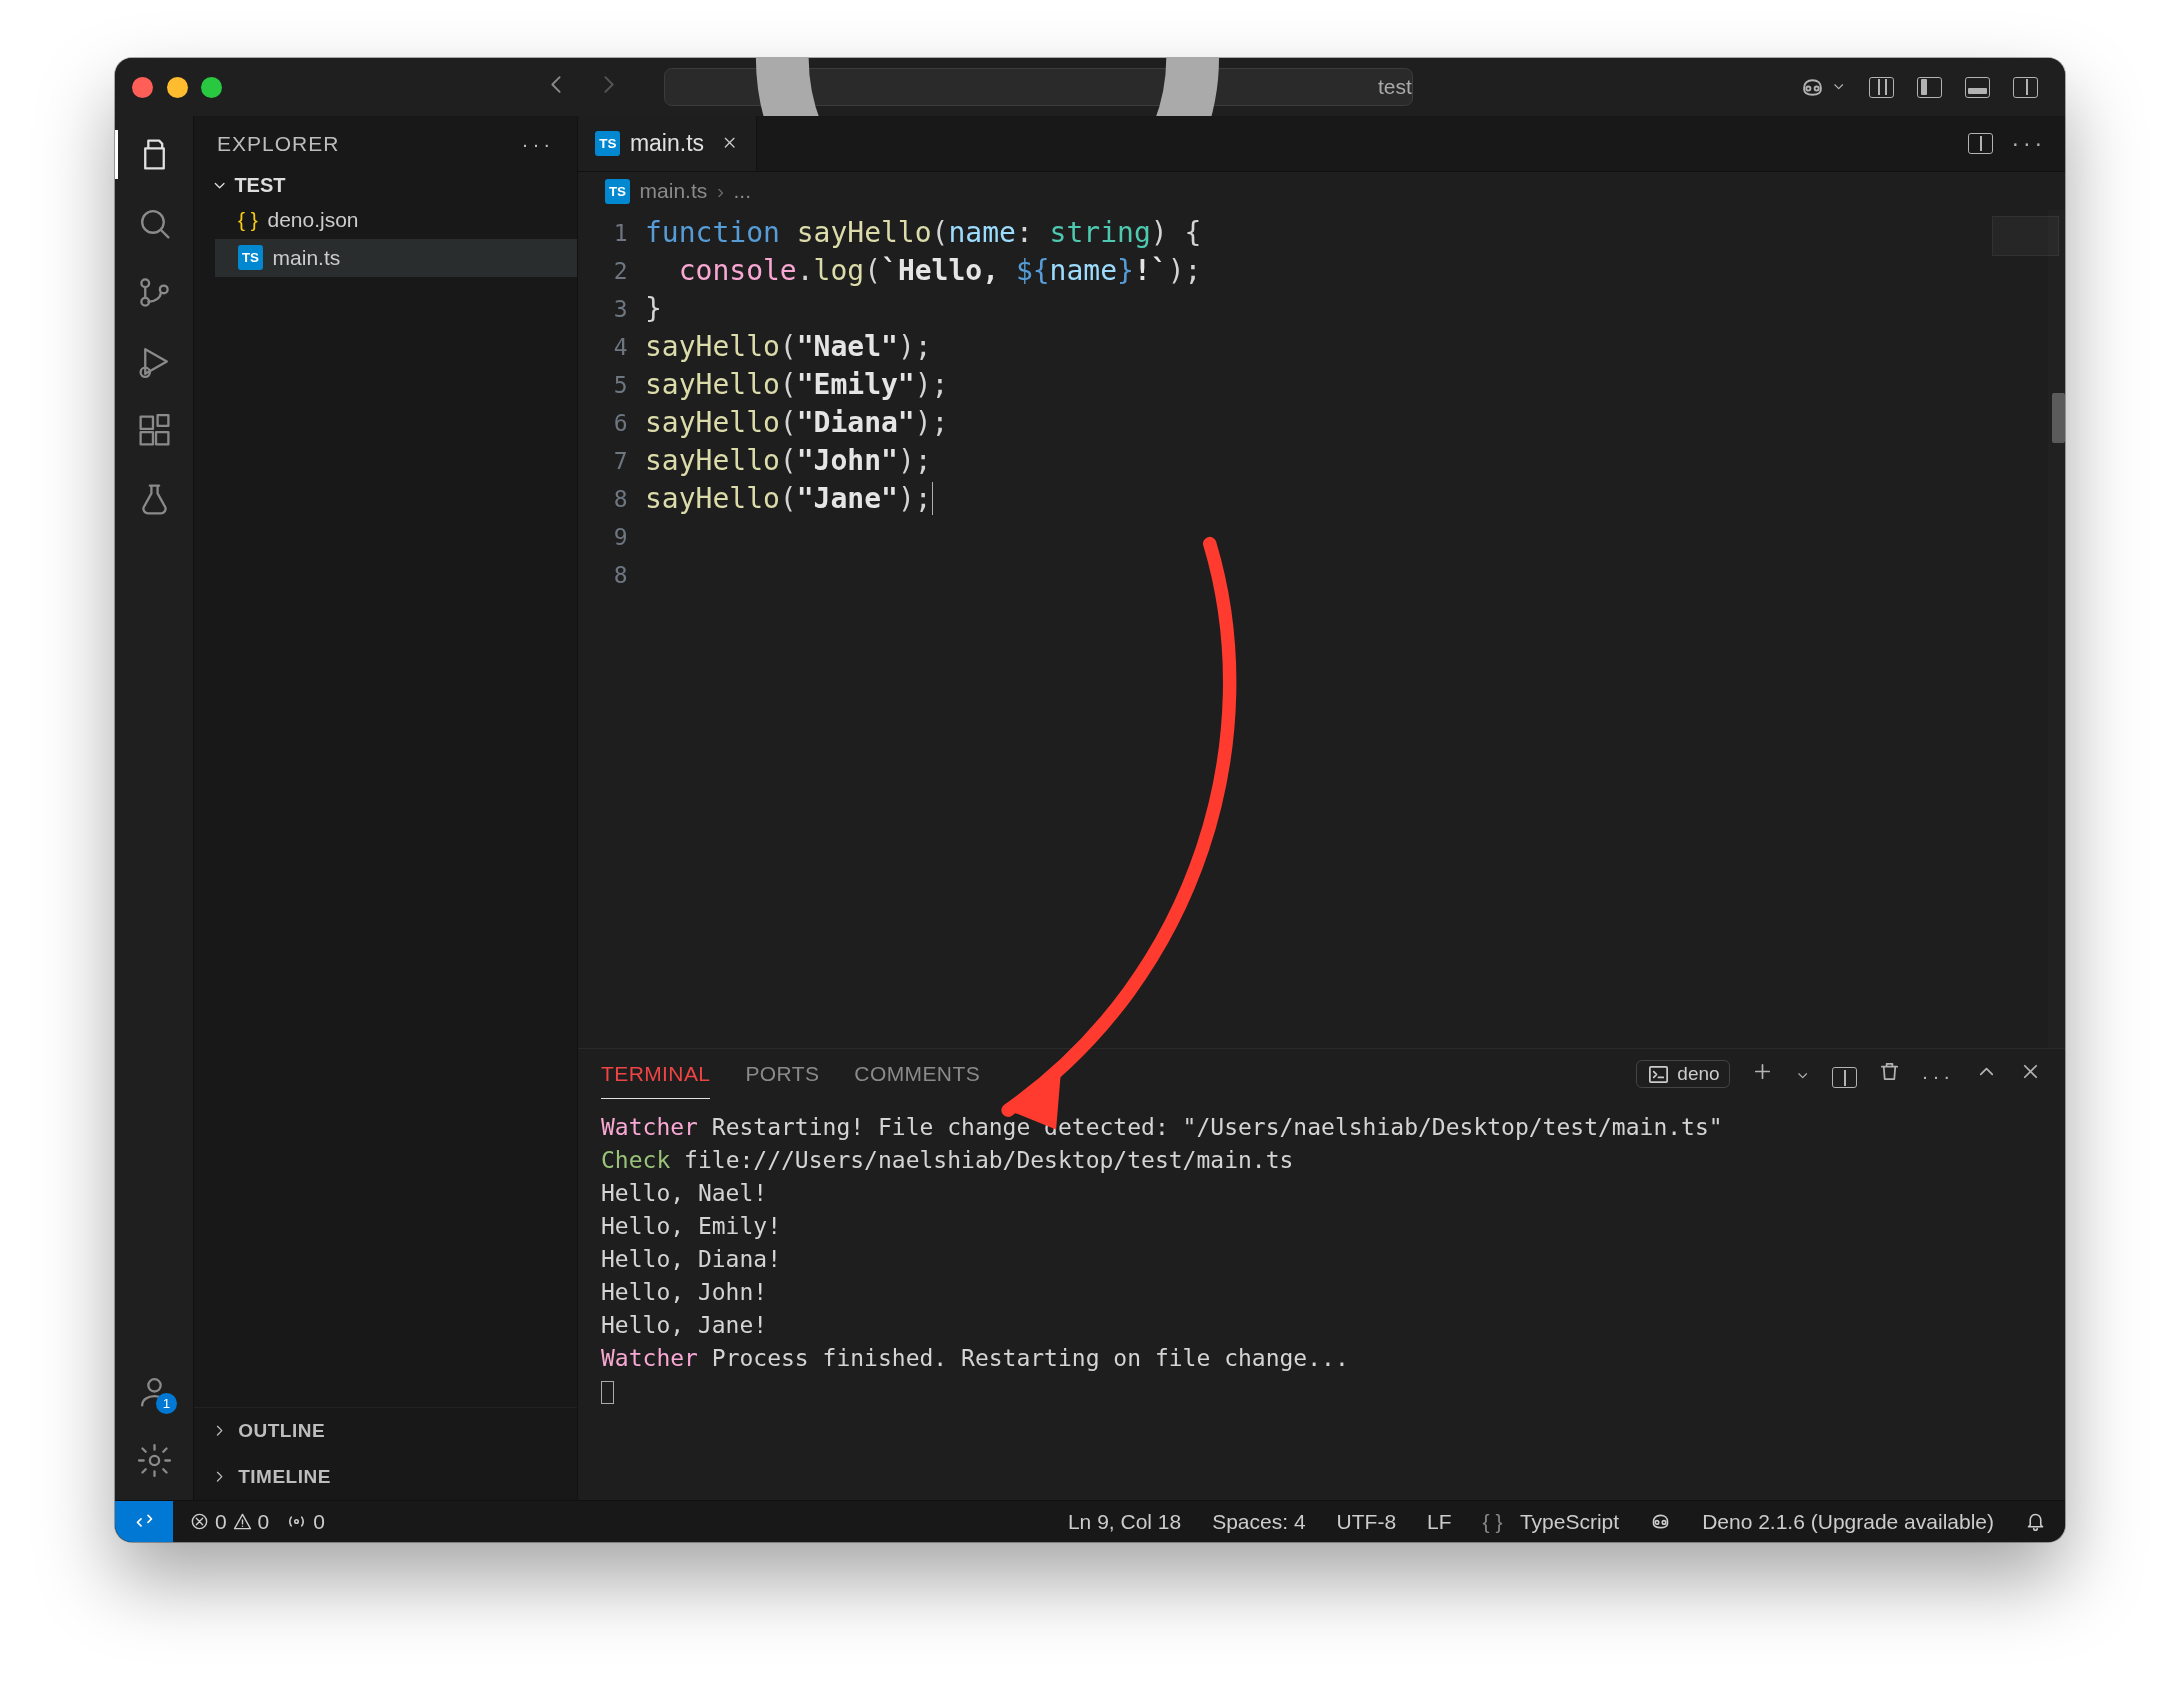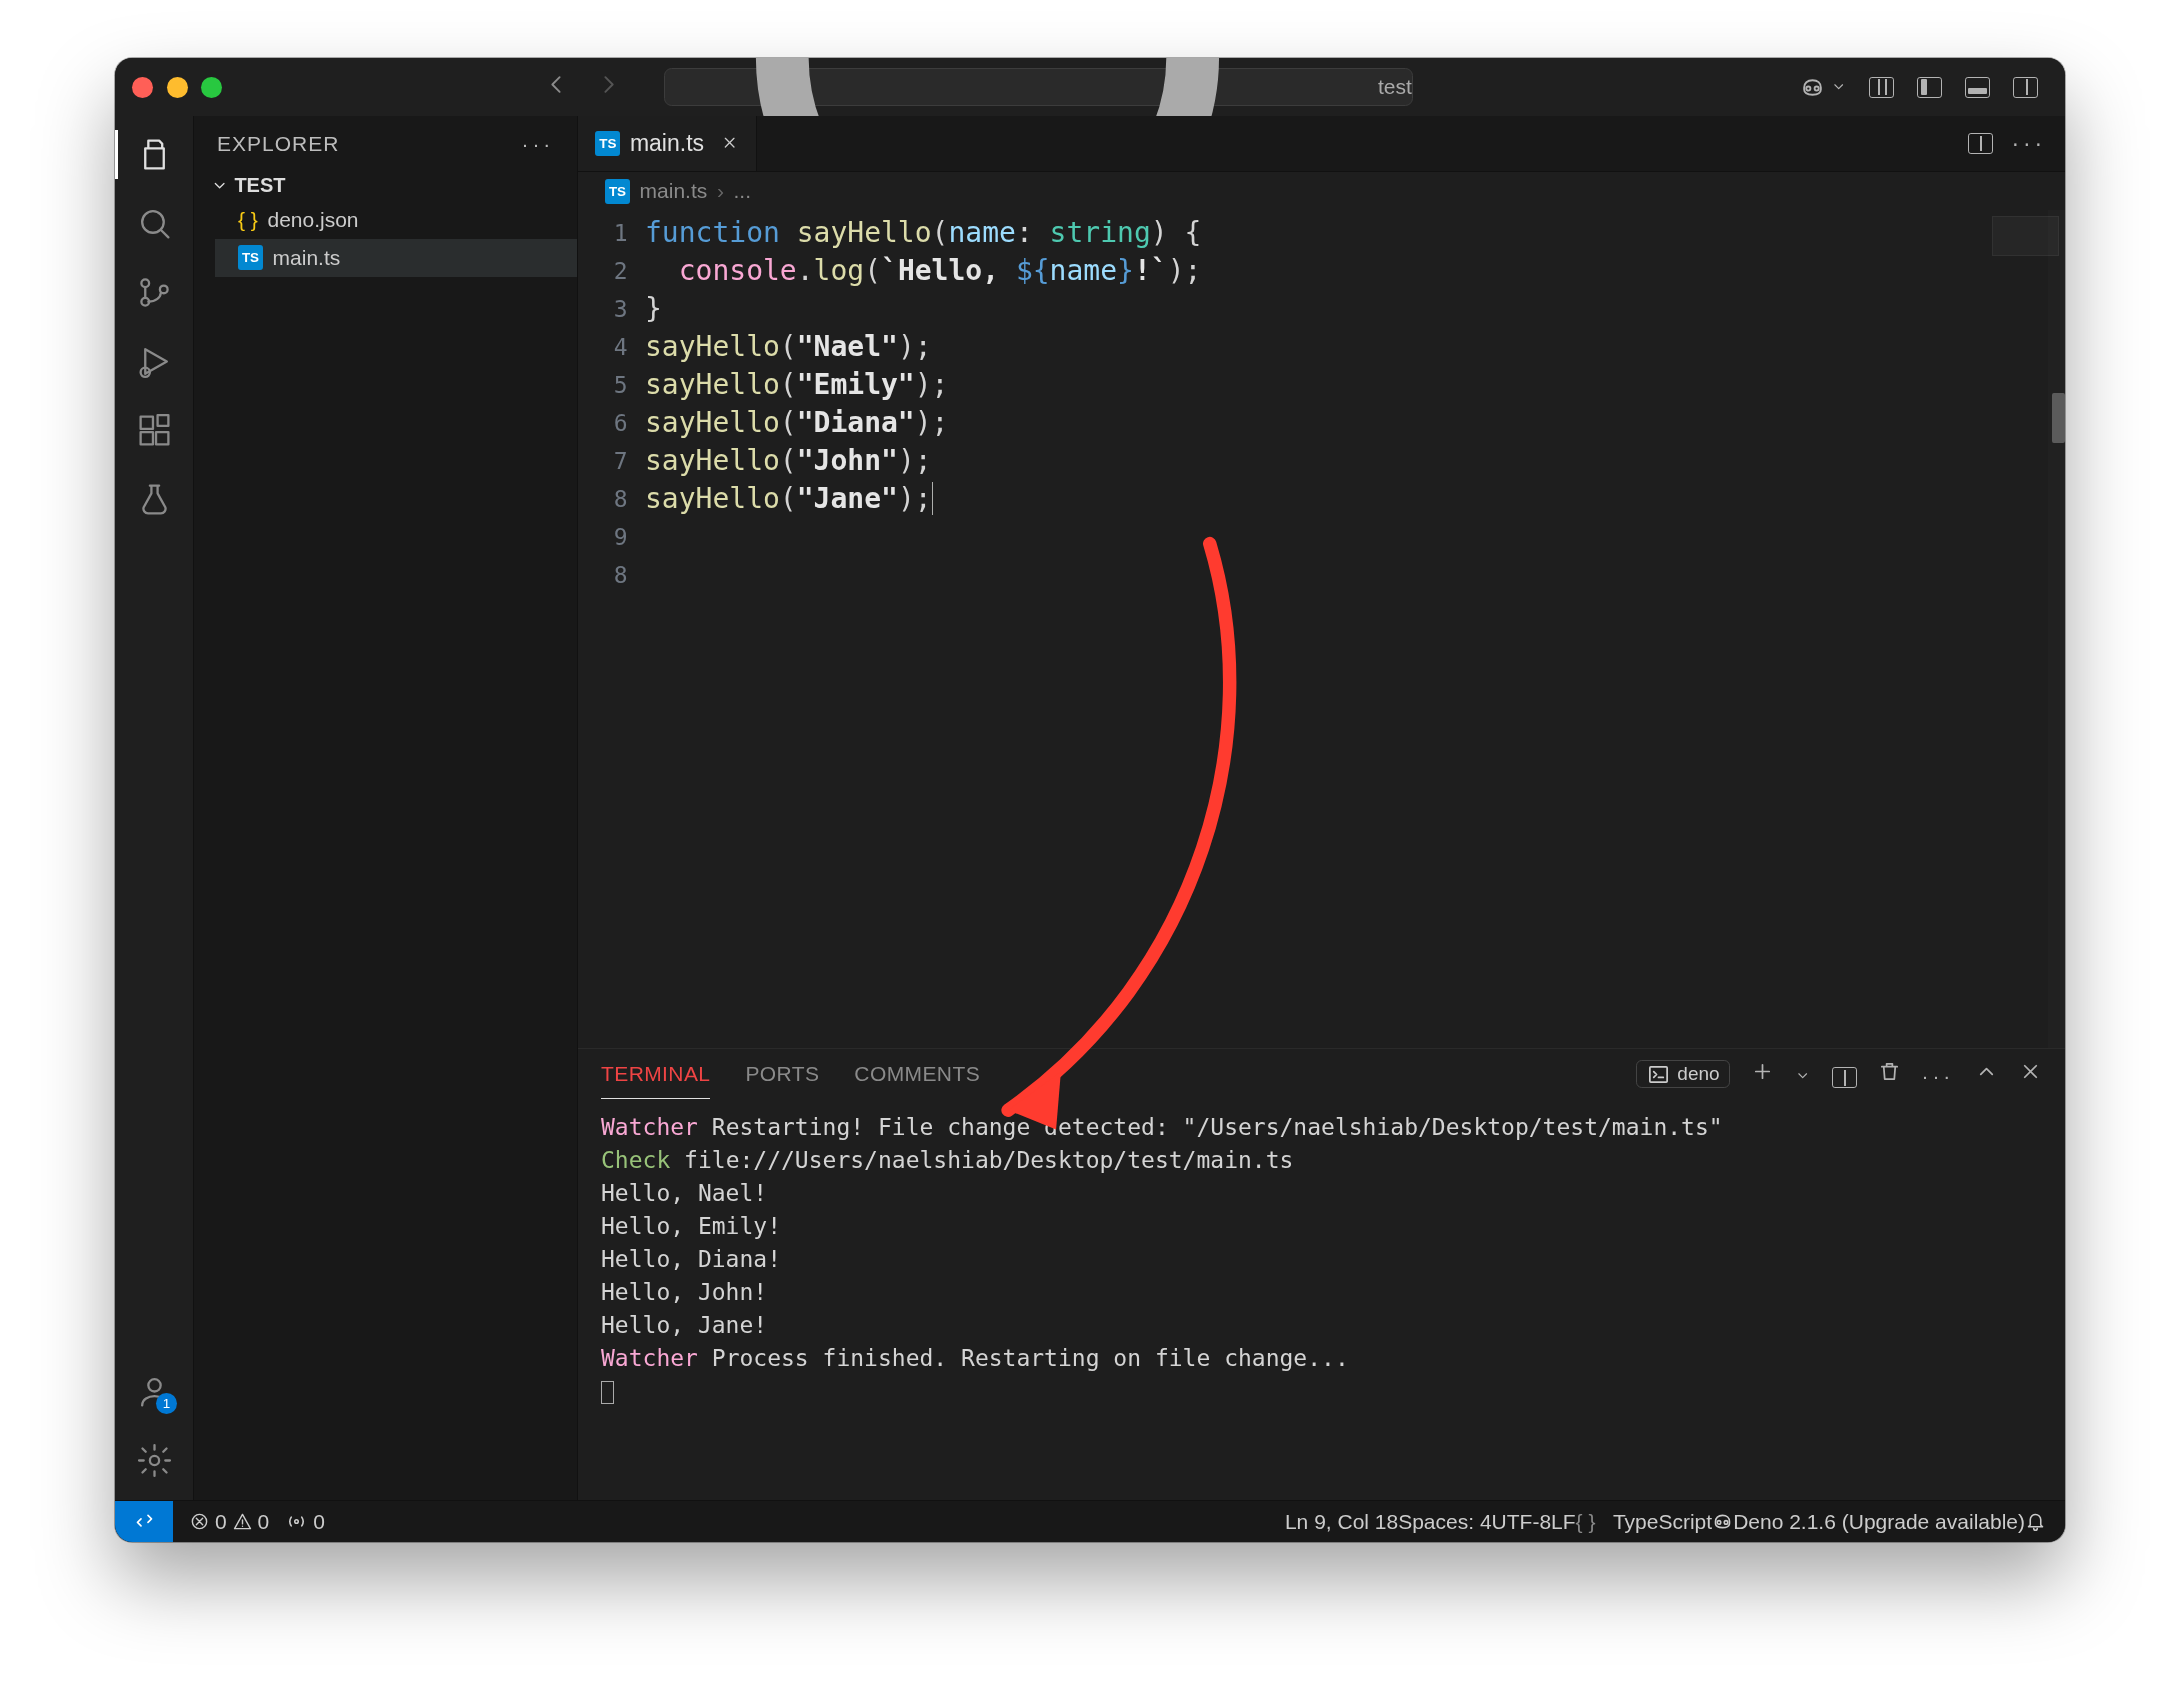"OUTLINE" div.sidebar-bottom { html: none -> <div> <div> <svg> <path></path> </svg> <span>OUTLINE</span> </div> <div> <svg> <path></path> </svg> <span>TIMELINE</span> </div> </div> }
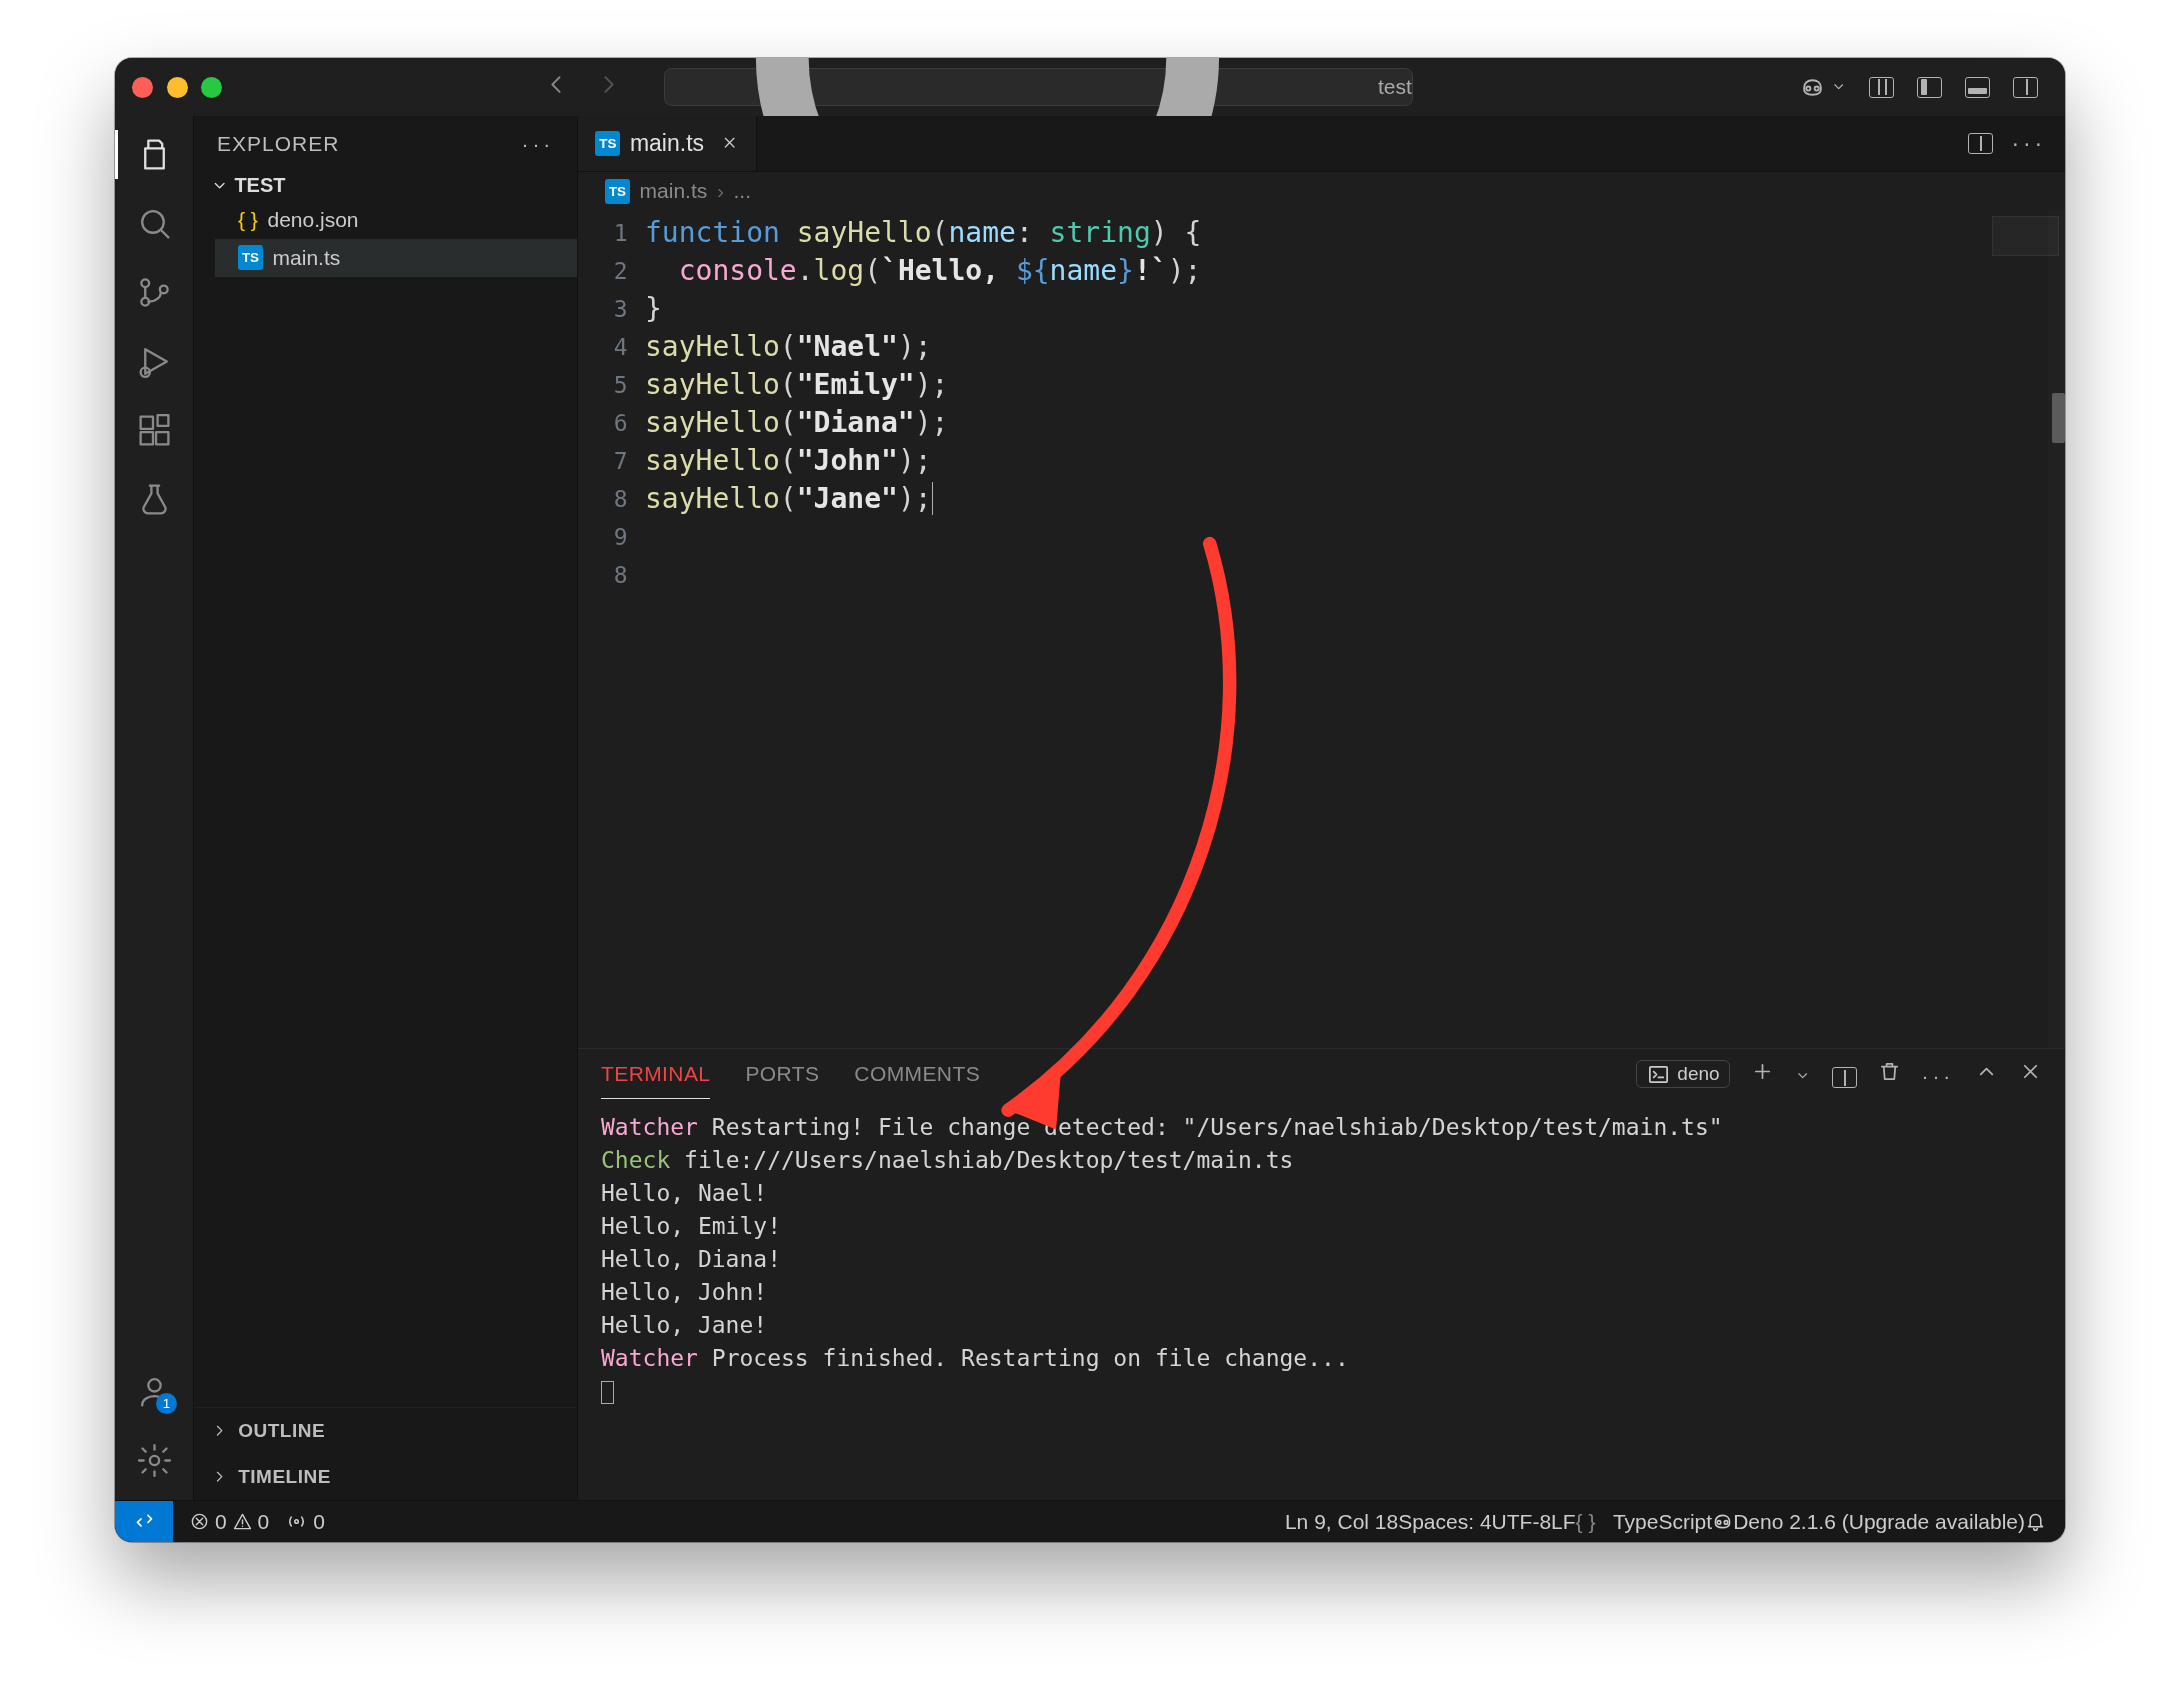"Ln 9, Col 18" .status-right { gap: none -> 31px }
